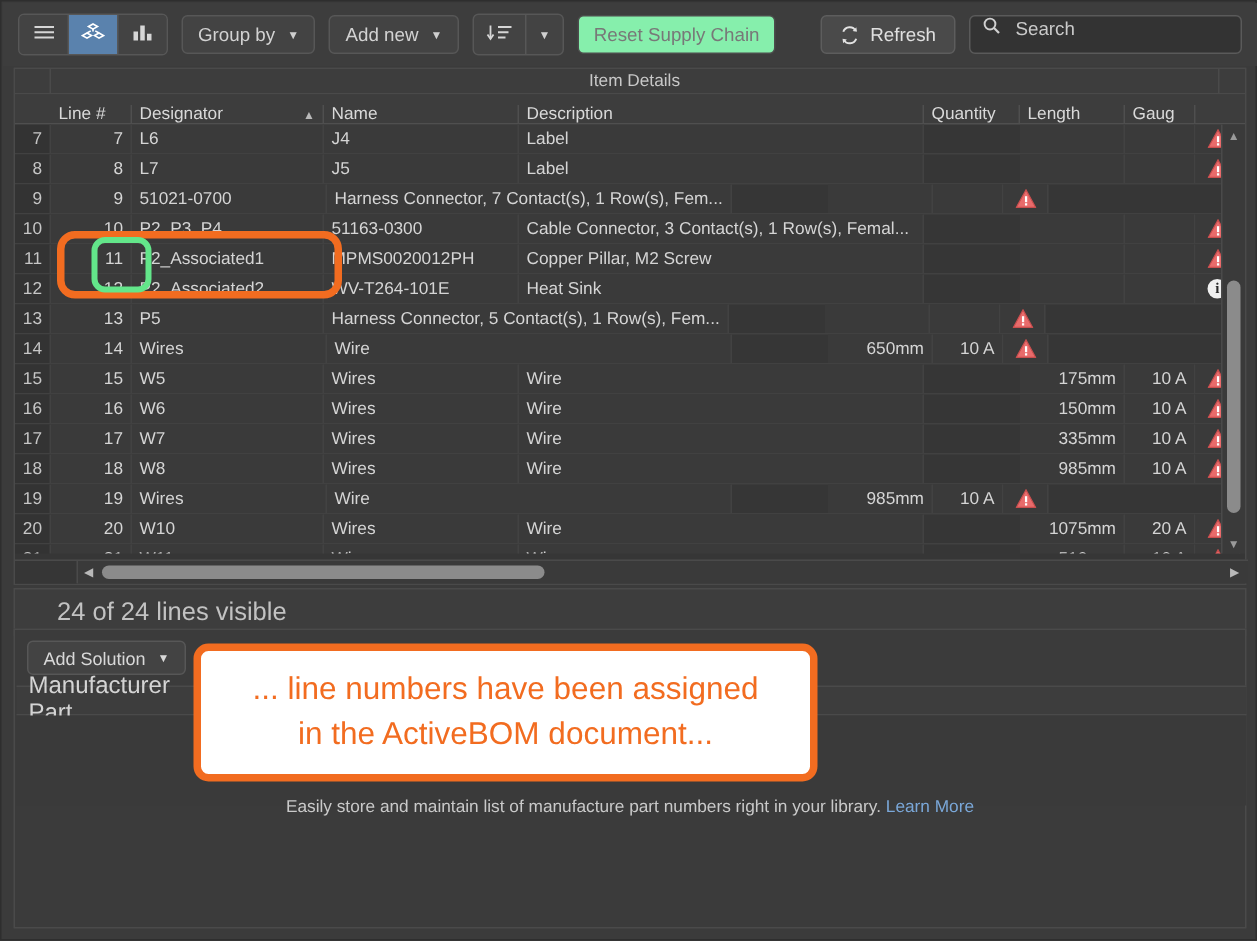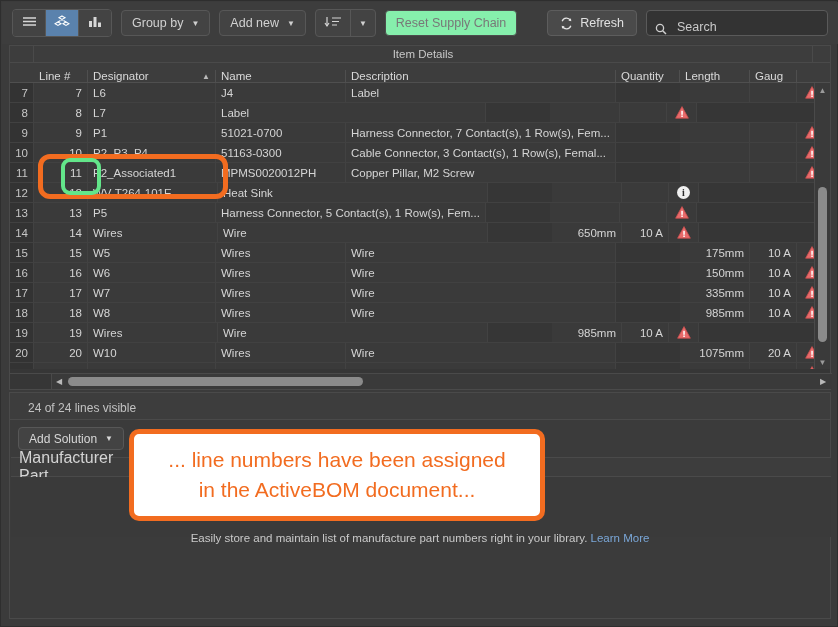"Search" .searchbox { align-items: flex-end -> flex-start }
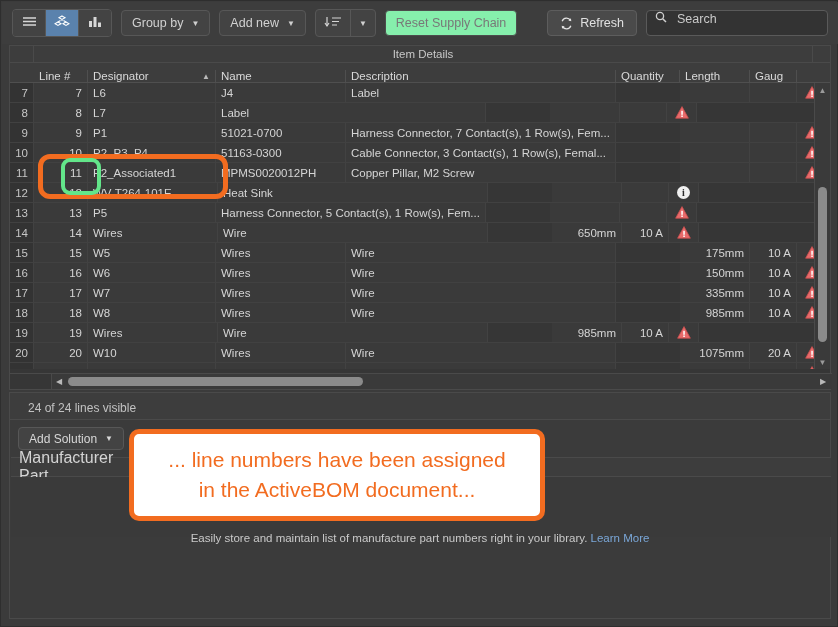"J5" div.cell { html: none -> <div>J5</div> }
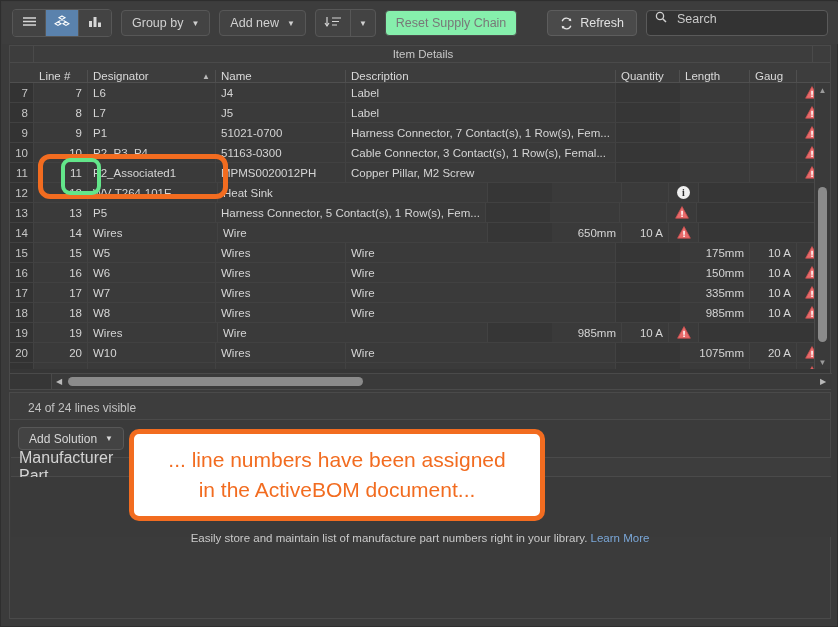"P1" div.cell { html: <div>P1</div> -> none }
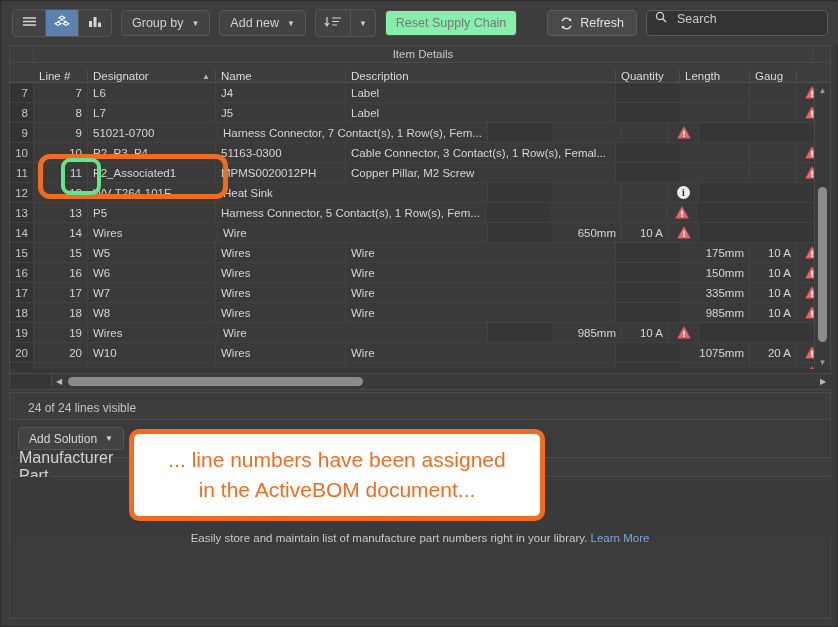"P2_Associated2" div.cell { html: none -> <div>P2_Associated2</div> }
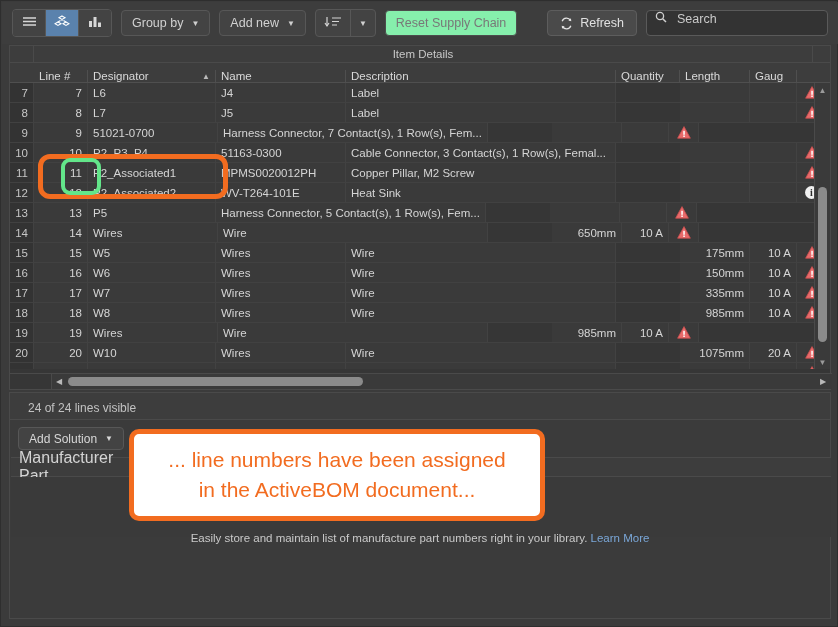"24 of 24 lines visible" .statusline { font-size: 12px -> 17px; padding-left: 18px -> 28px }
